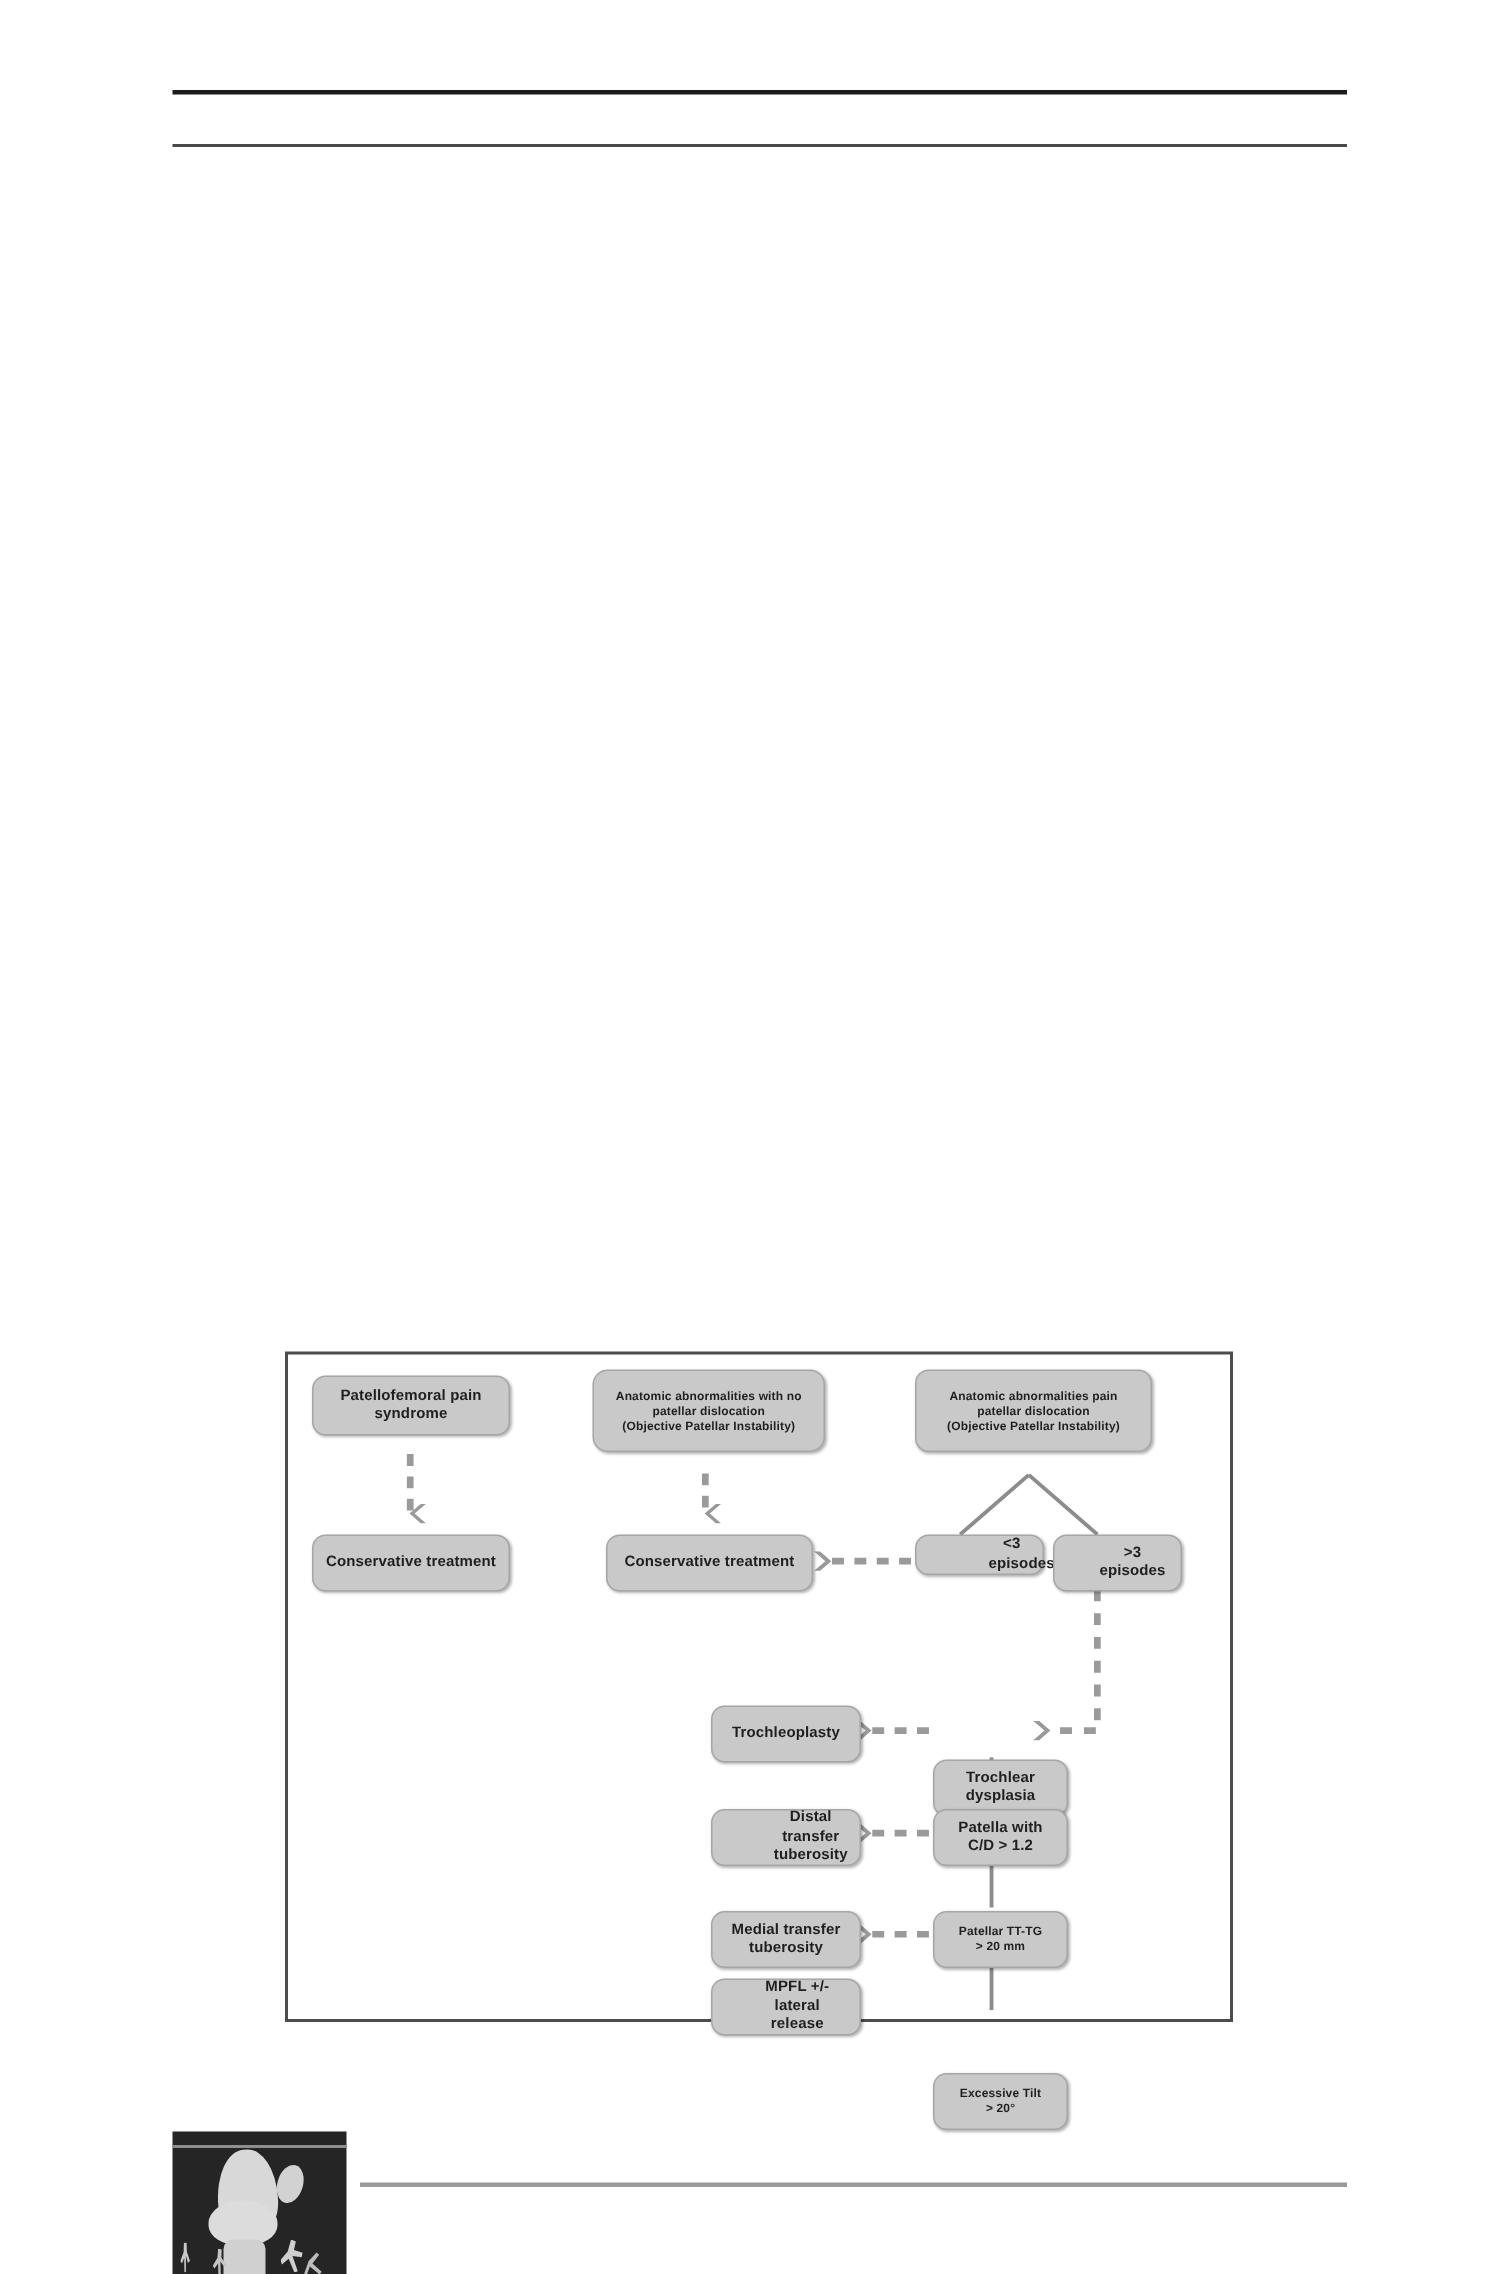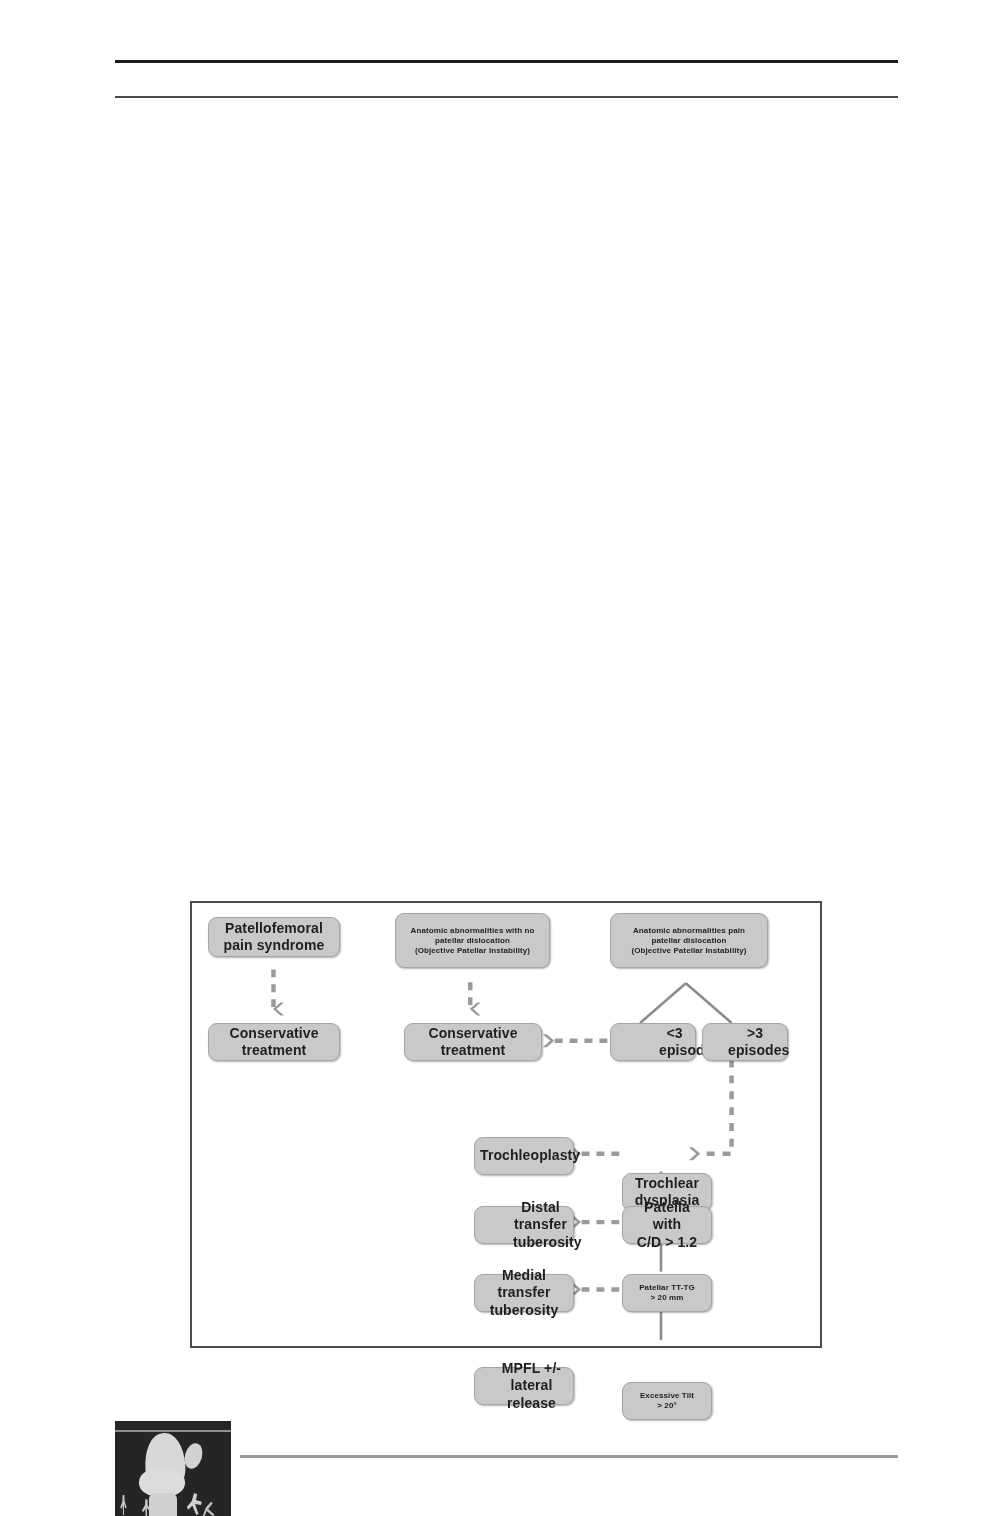"Patellofemoral pain syndrome" .node.sm { font-size: 14px -> 10px }
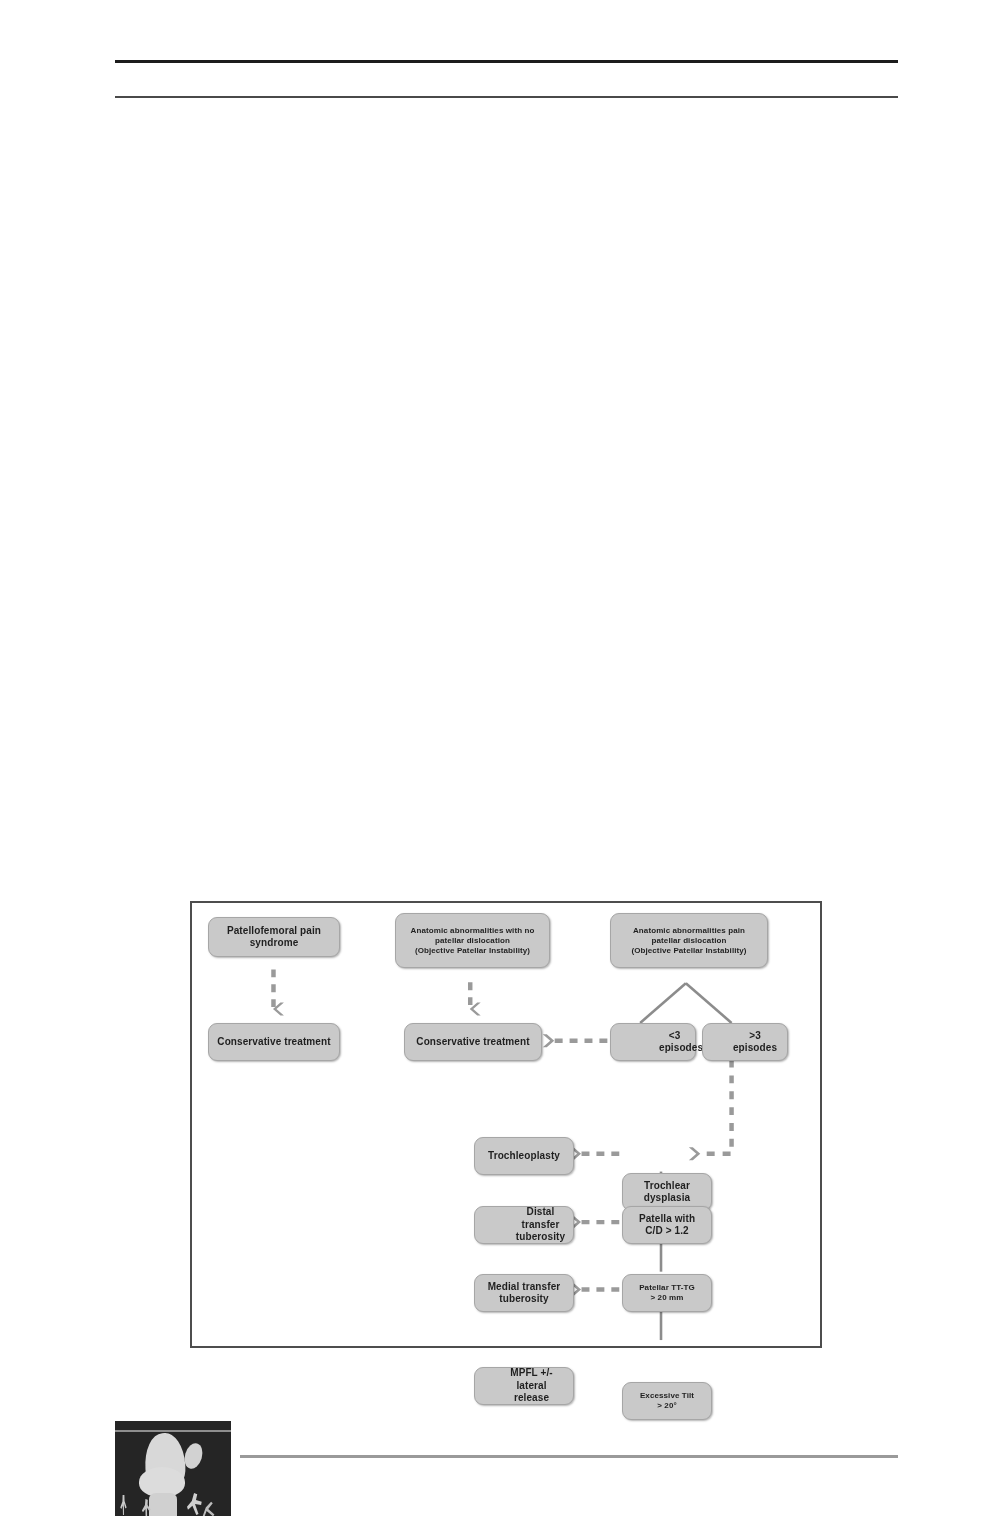"Anatomic abnormalities with no" div.node { border-radius: none -> 10px }
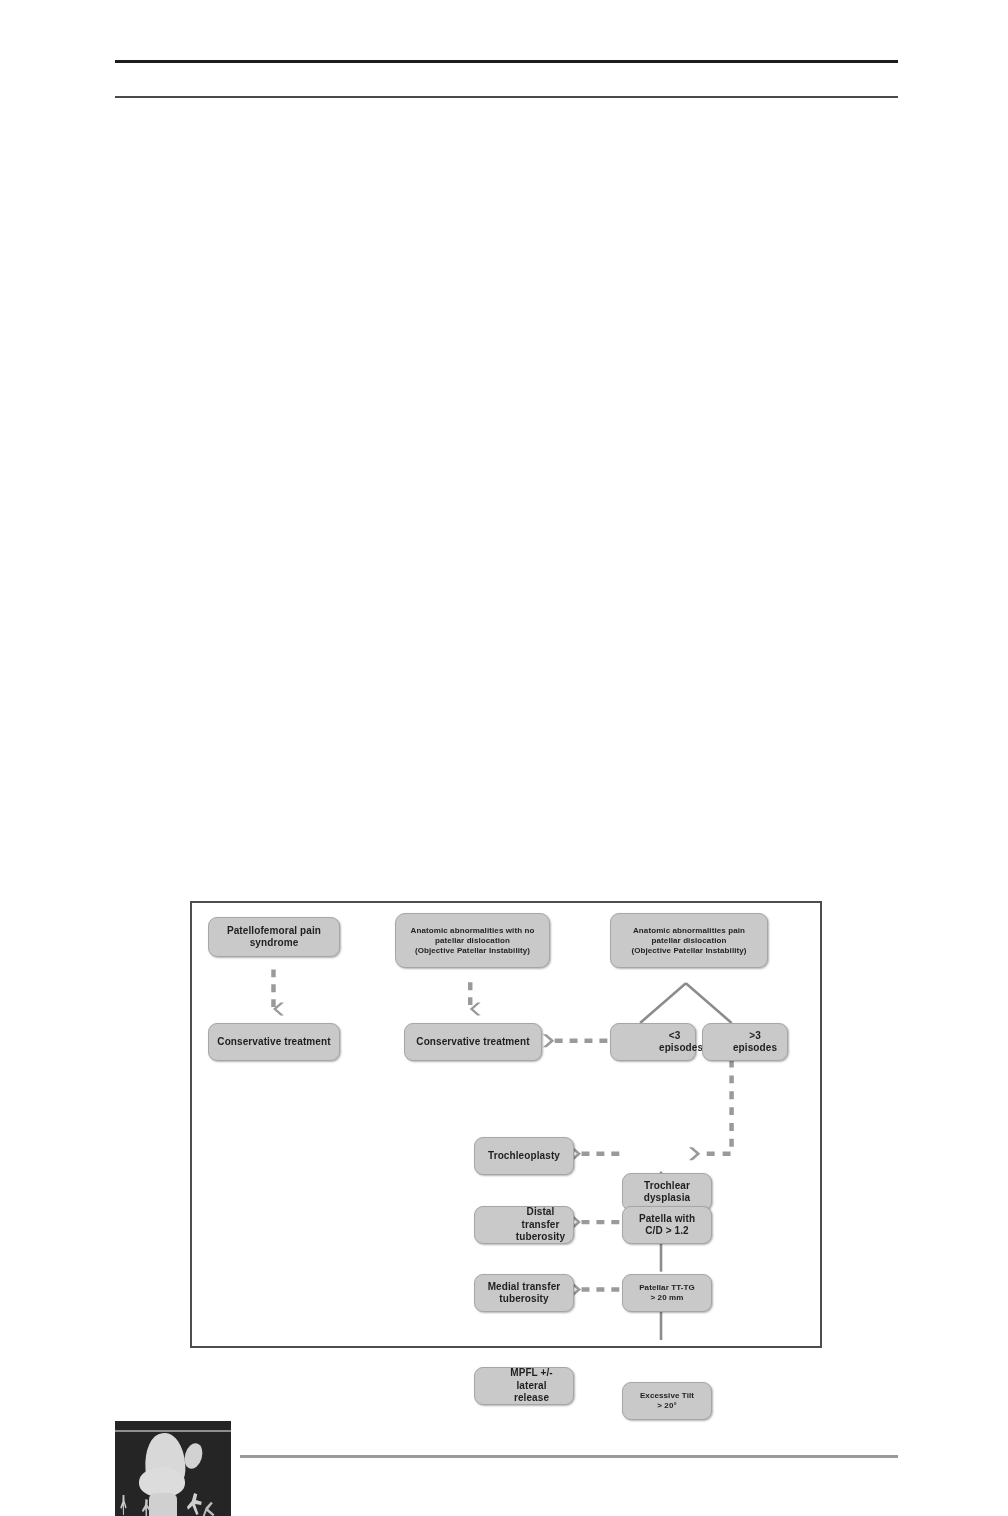"<3 episodes" div.node { height: 38px -> 27px }
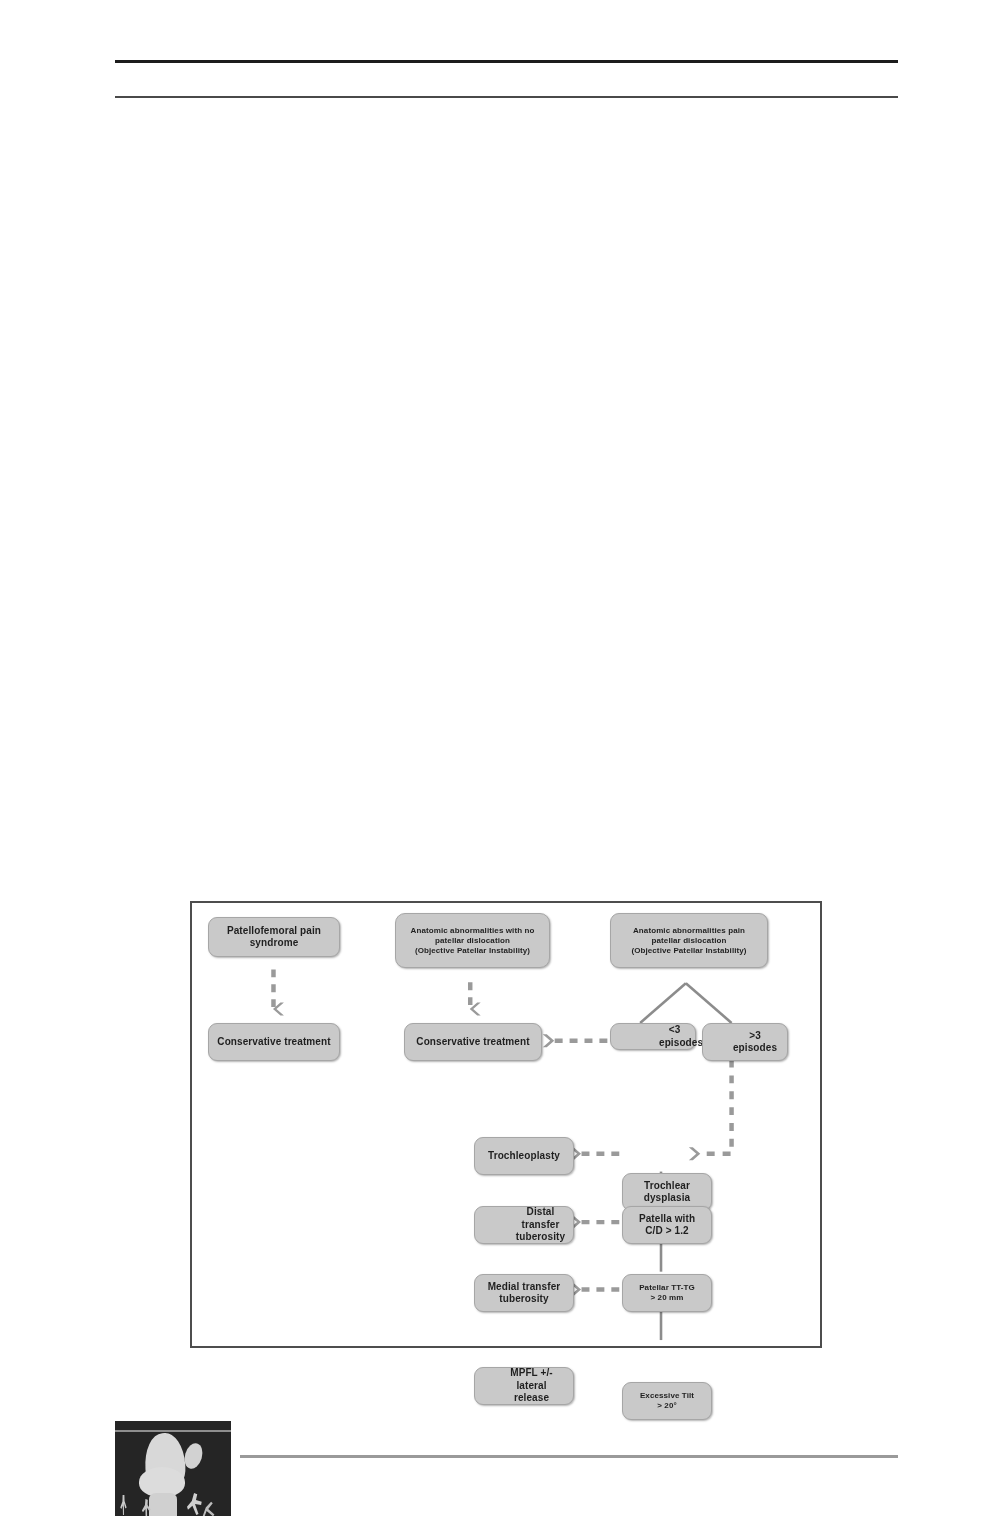"MPFL +/- lateral" div.node { top: 464px -> 416px }
